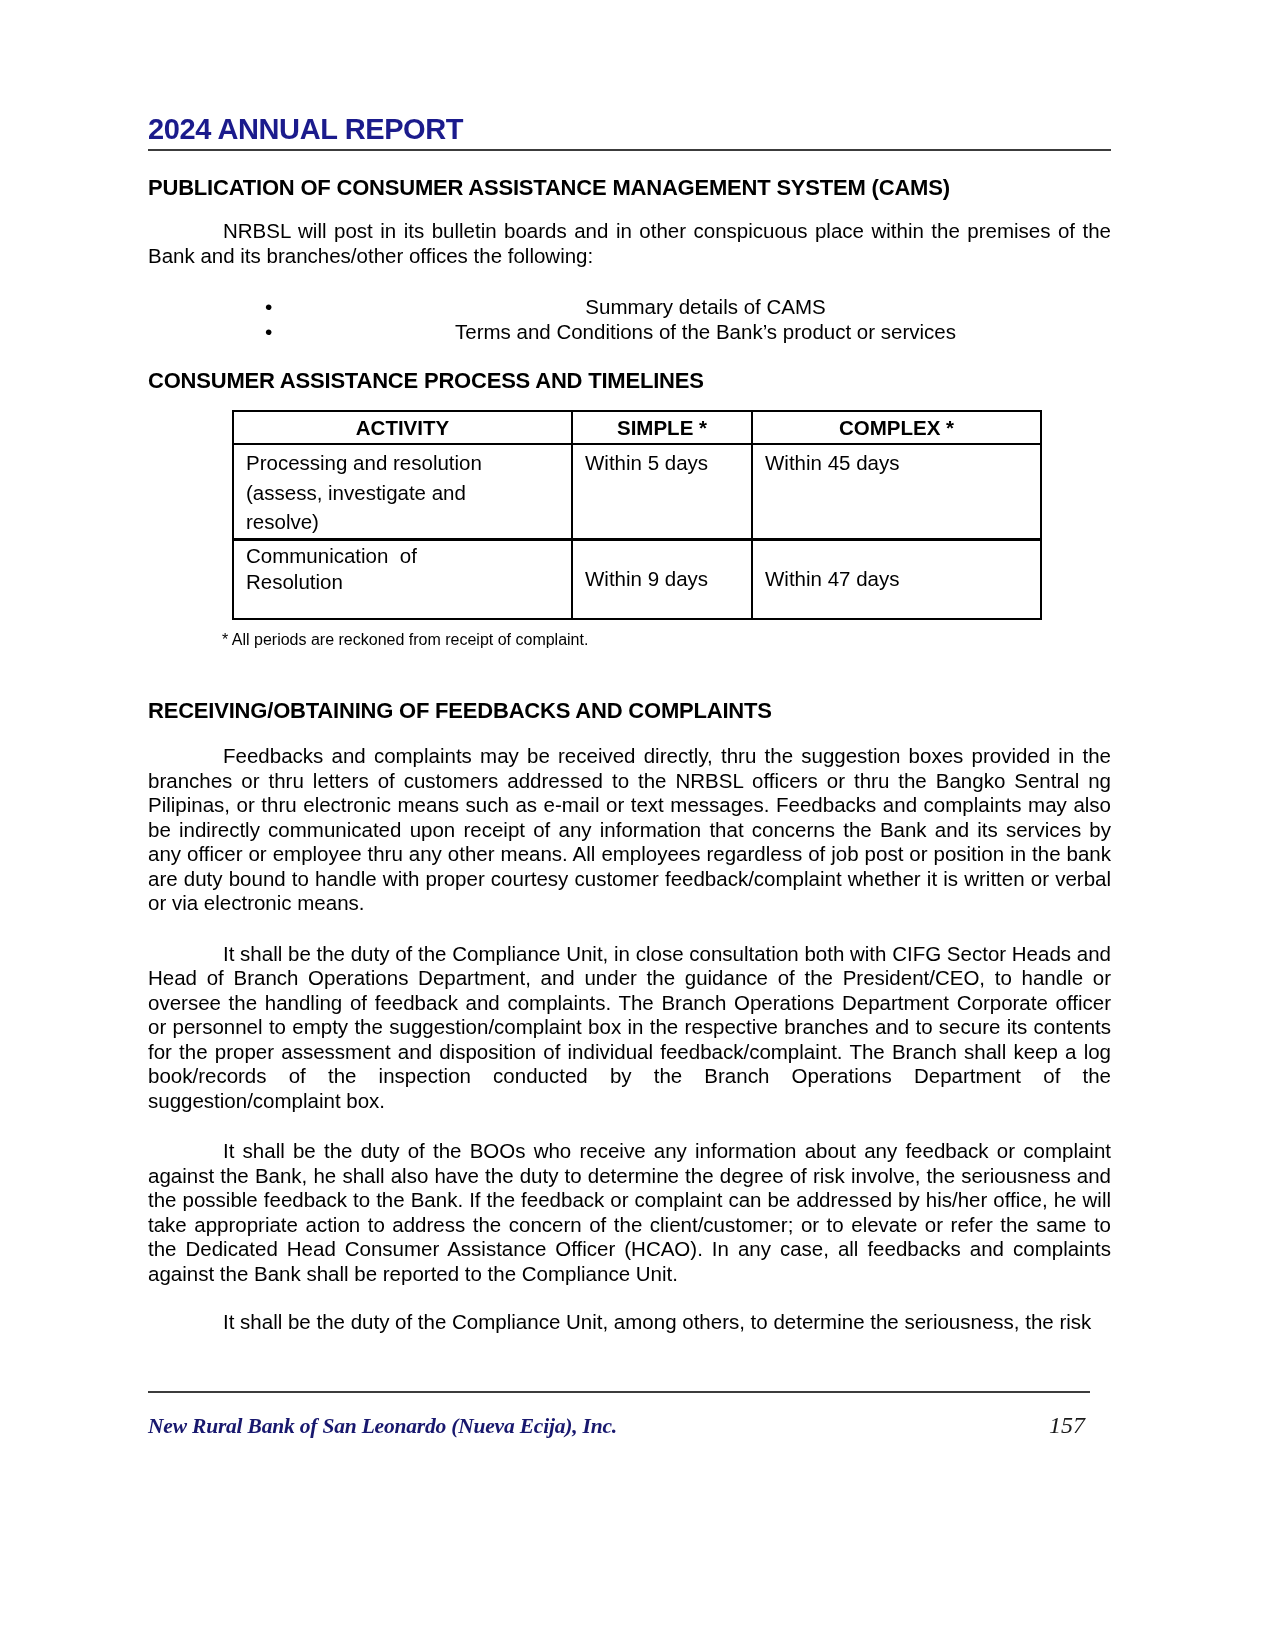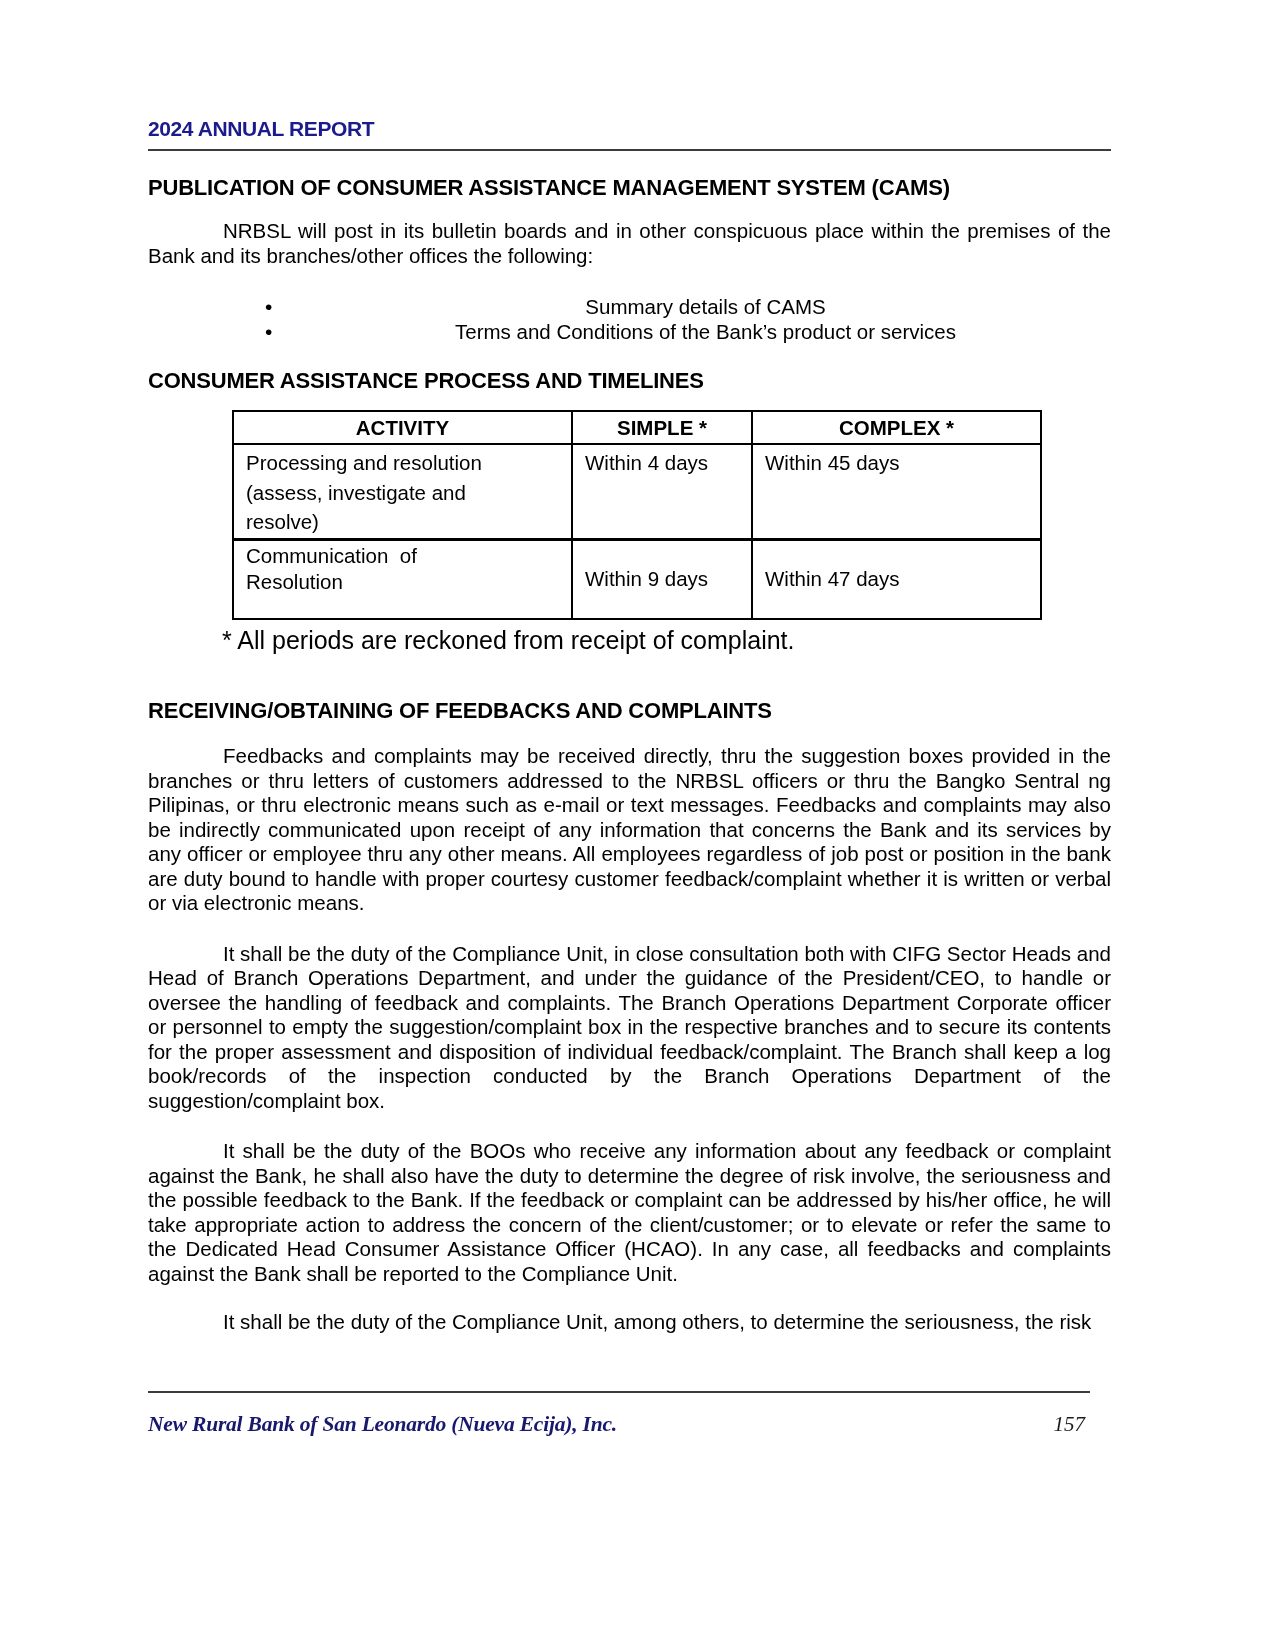"2024 ANNUAL REPORT" .report-title { font-size: 21px -> 29px }
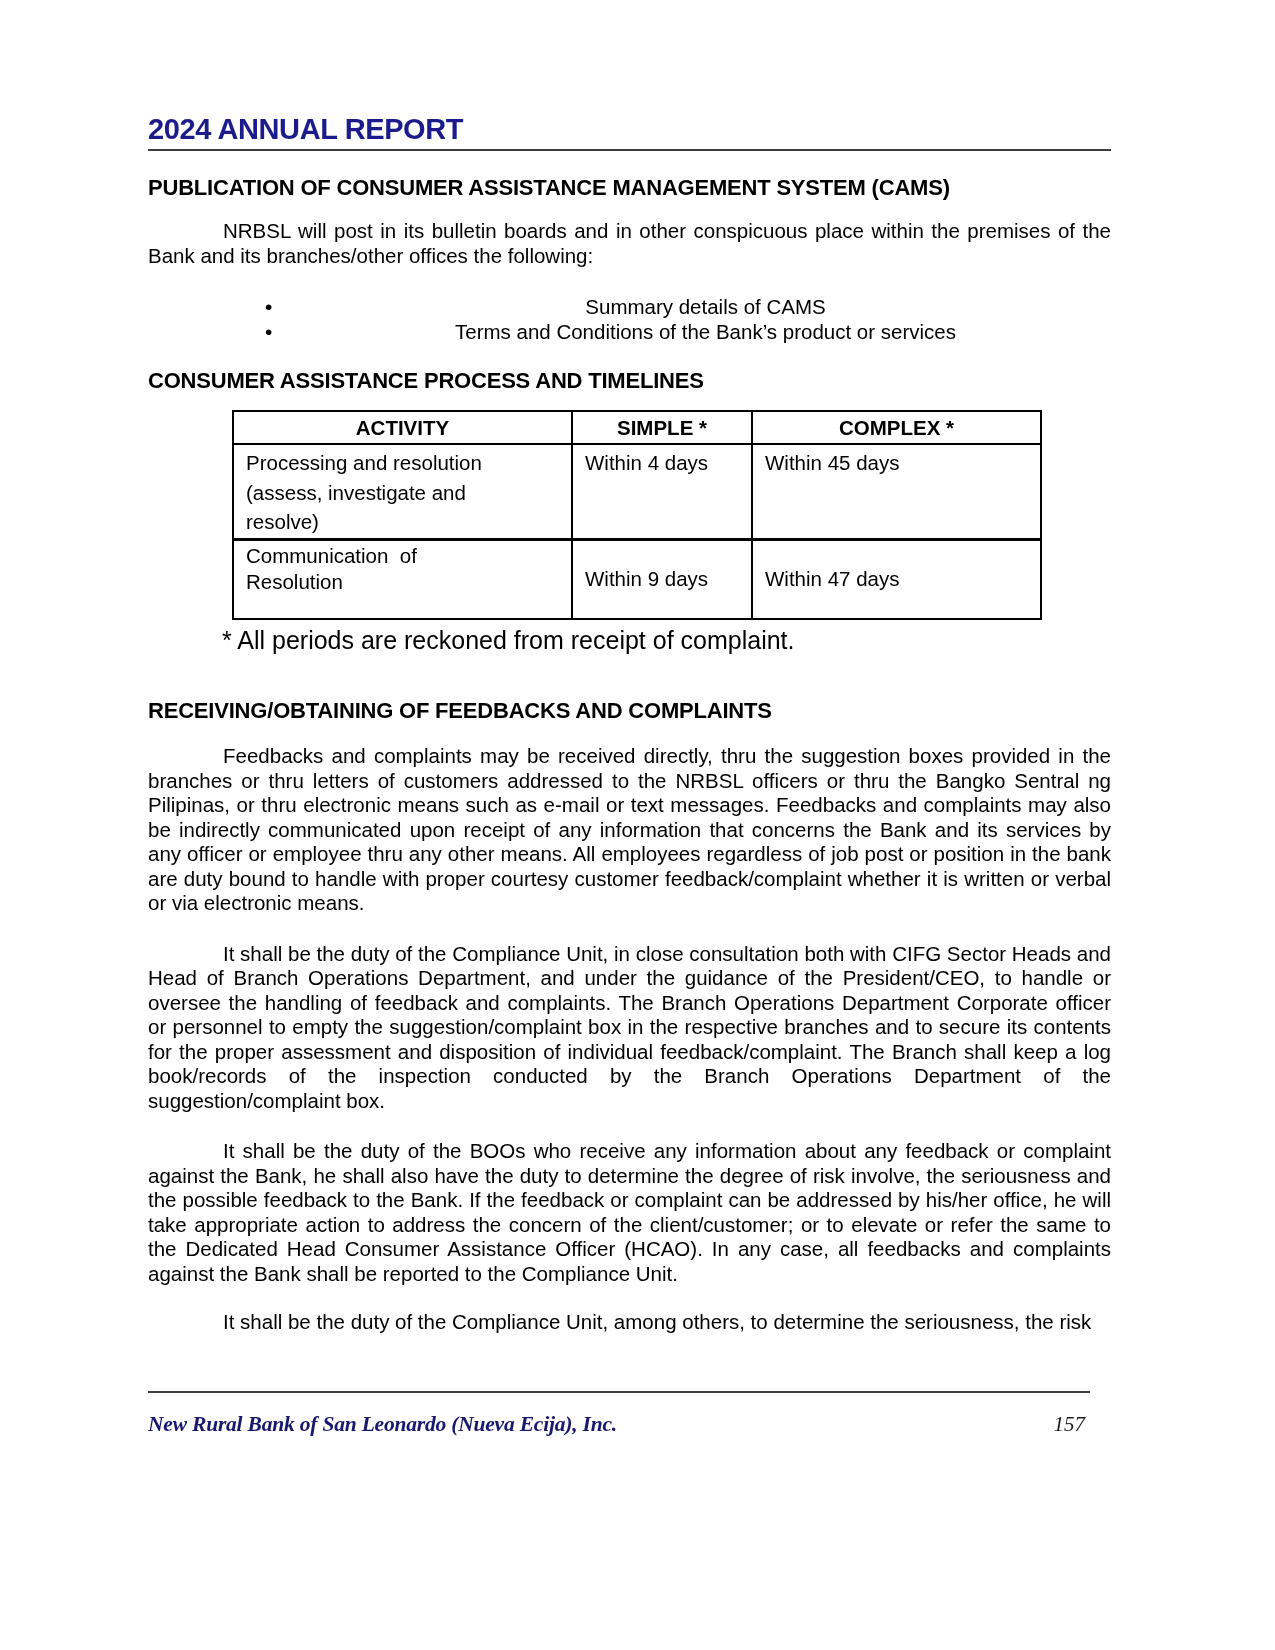"Within 4 days" td.cell-simple { text: 4 -> 5 }
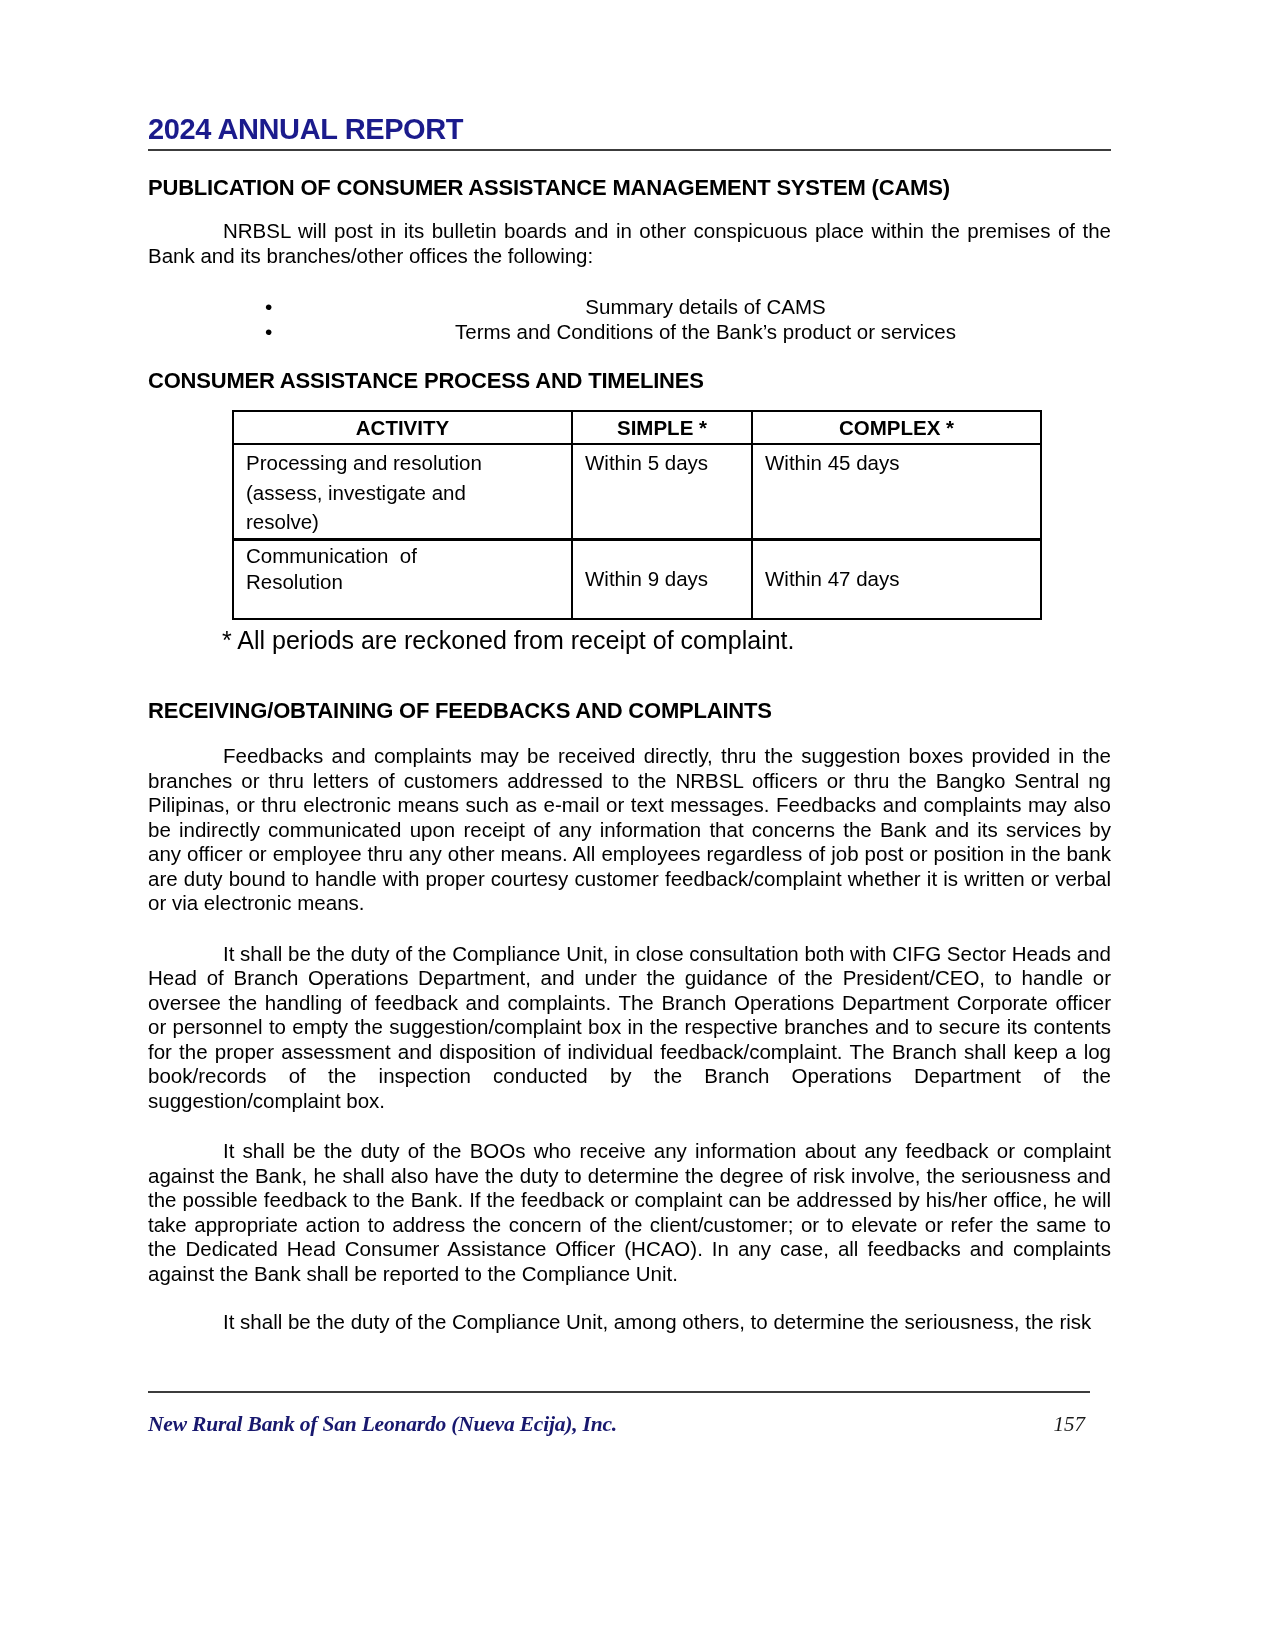"* All periods are reckoned" .footnote { font-size: 25px -> 16px }
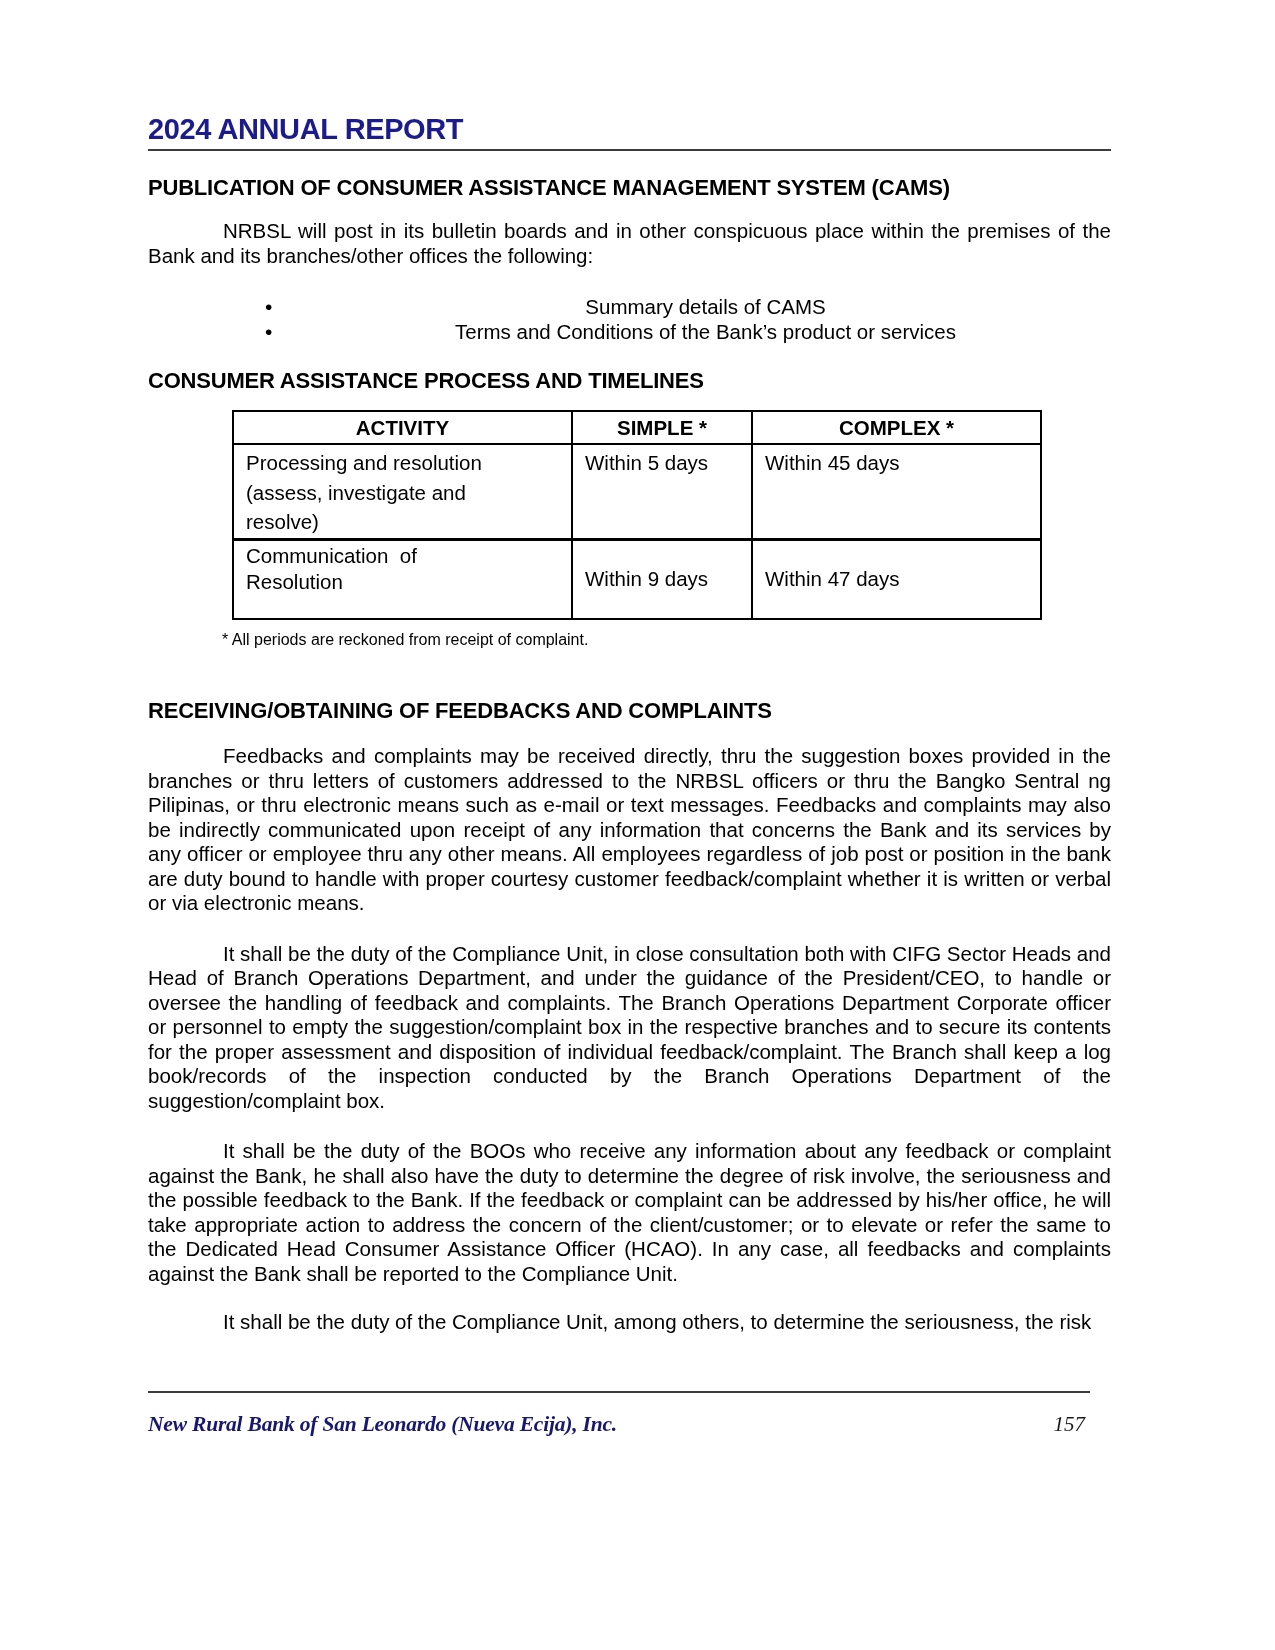"157" .page-number { font-size: 21px -> 24px }
